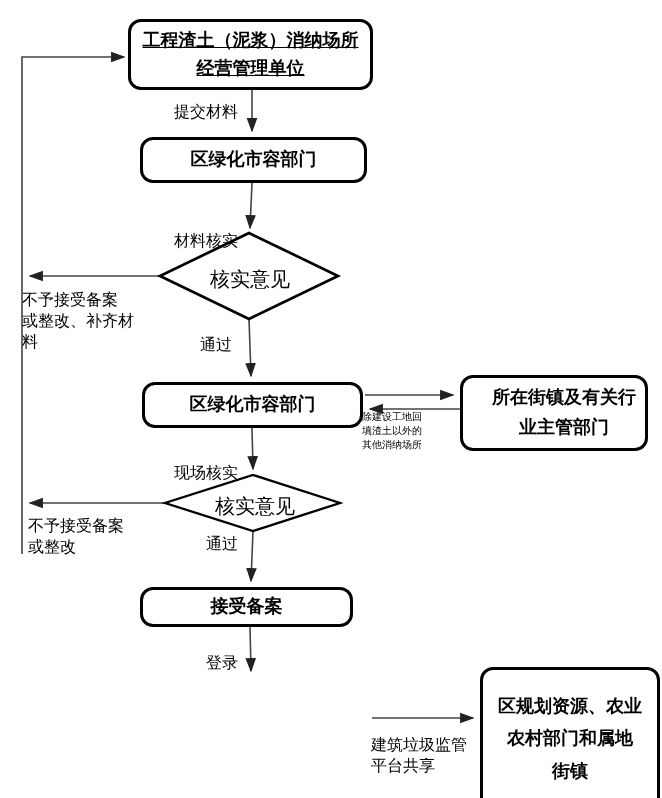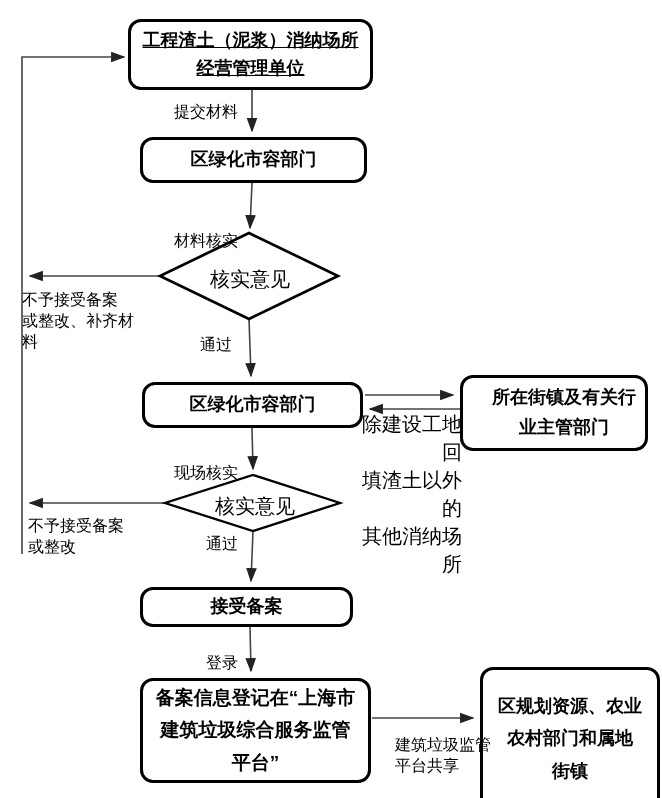"除建设工地回" .lbl.small { font-size: 20px -> 10px; text-align: right -> left }
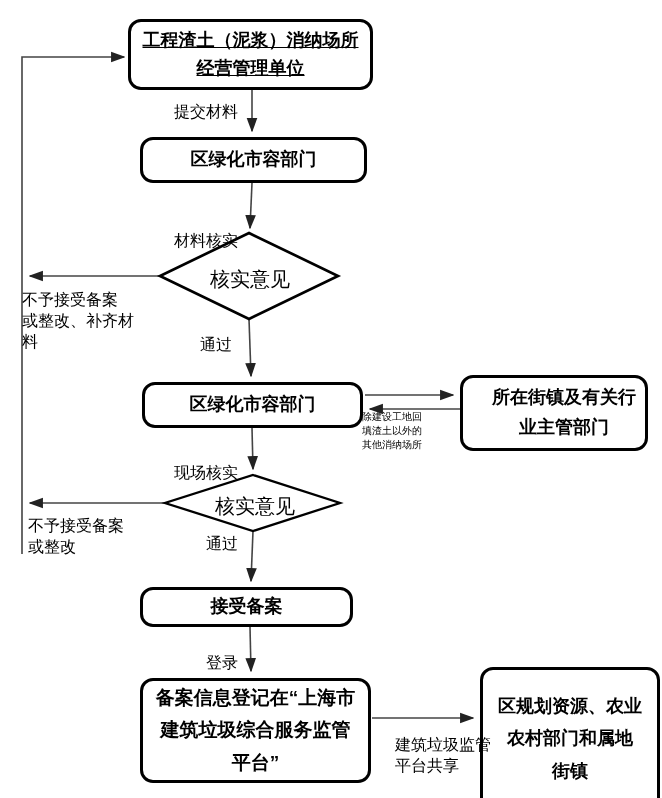"备案信息登记在“上海市" div.box { html: <div>备案信息登记在“上海市 建筑垃圾综合服务监管 平台”</div> -> none }
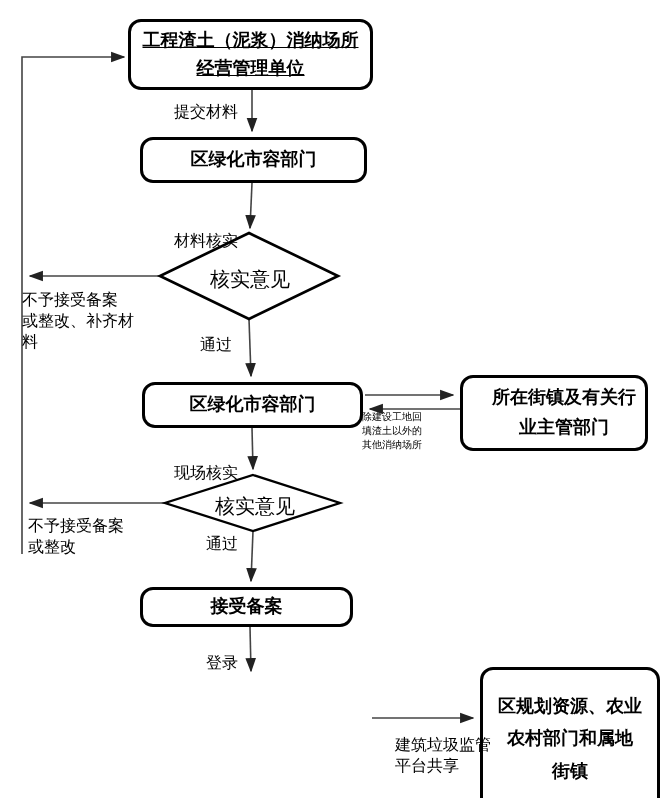"建筑垃圾监管" div.lbl { margin-left: 24px -> none }
